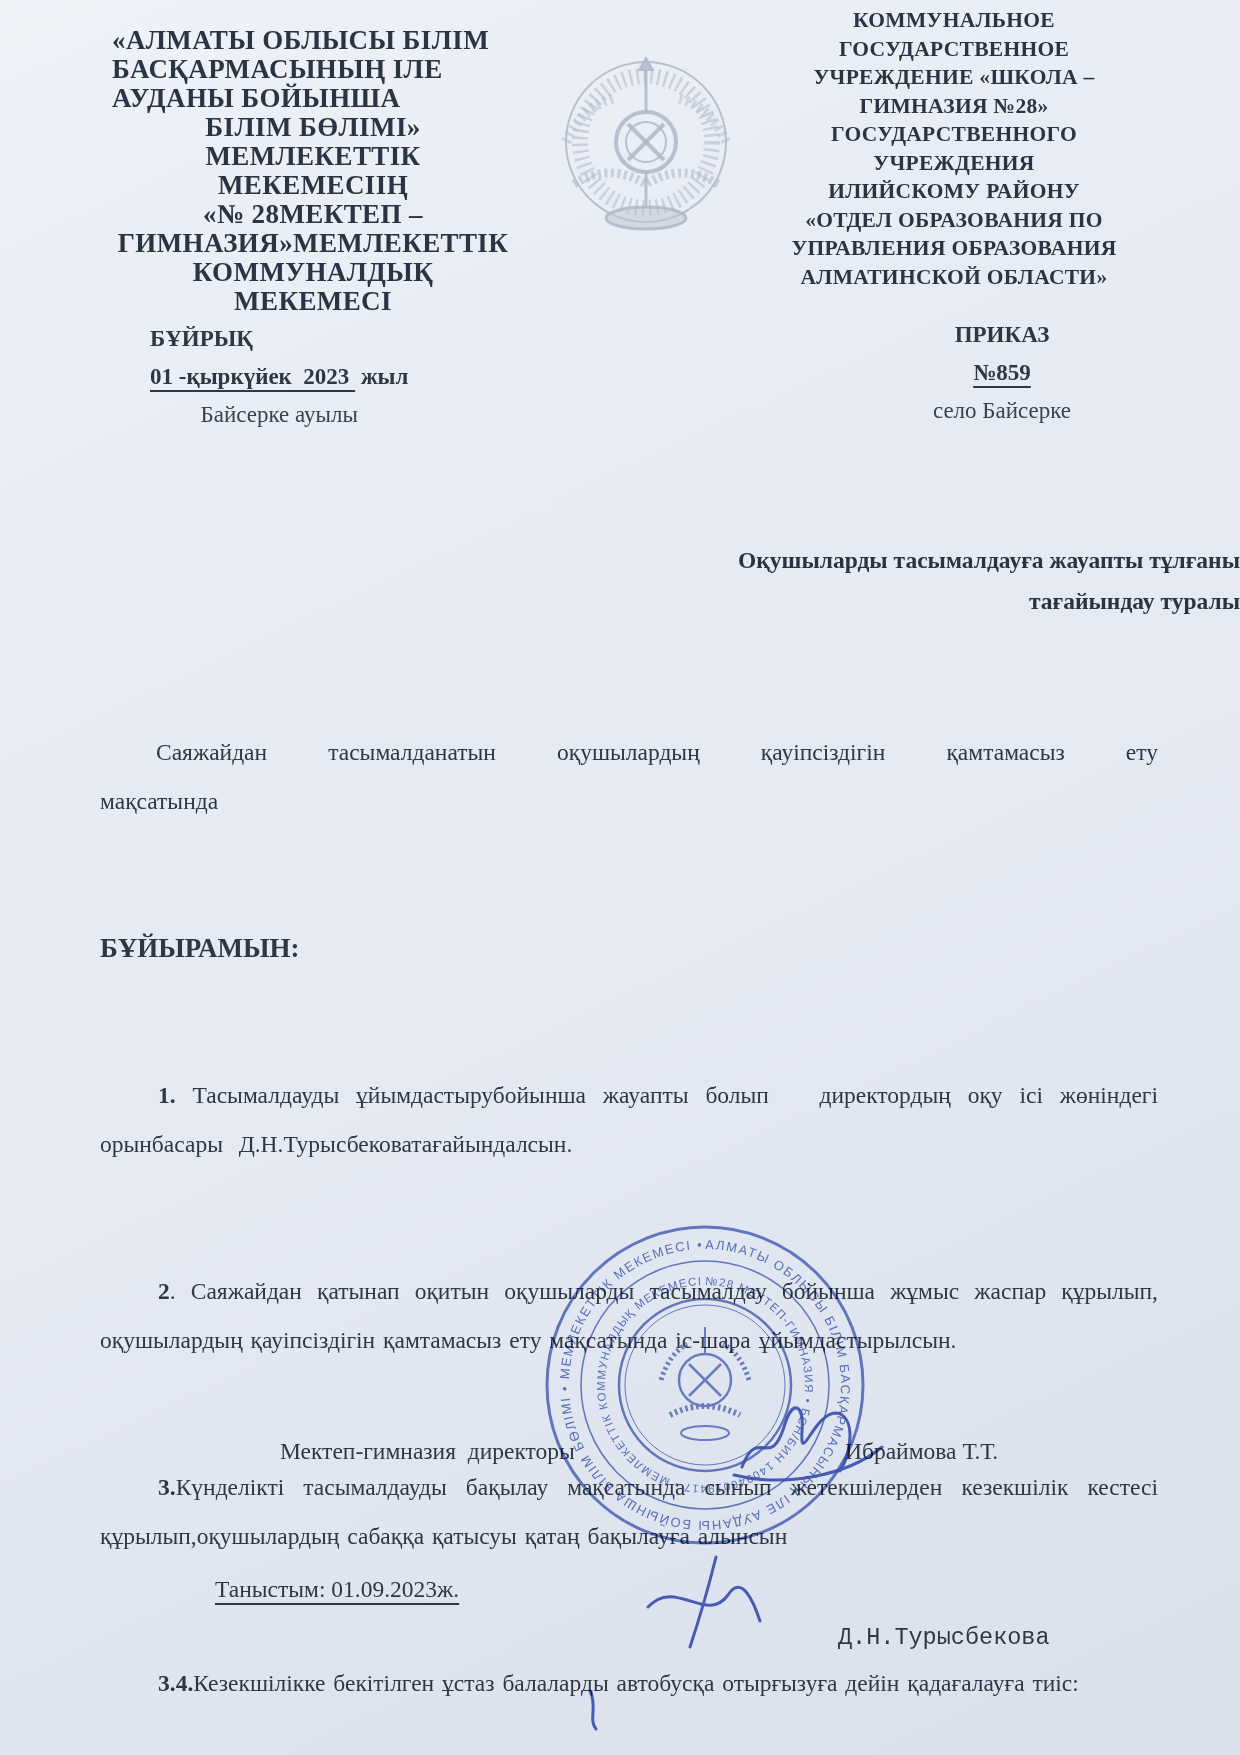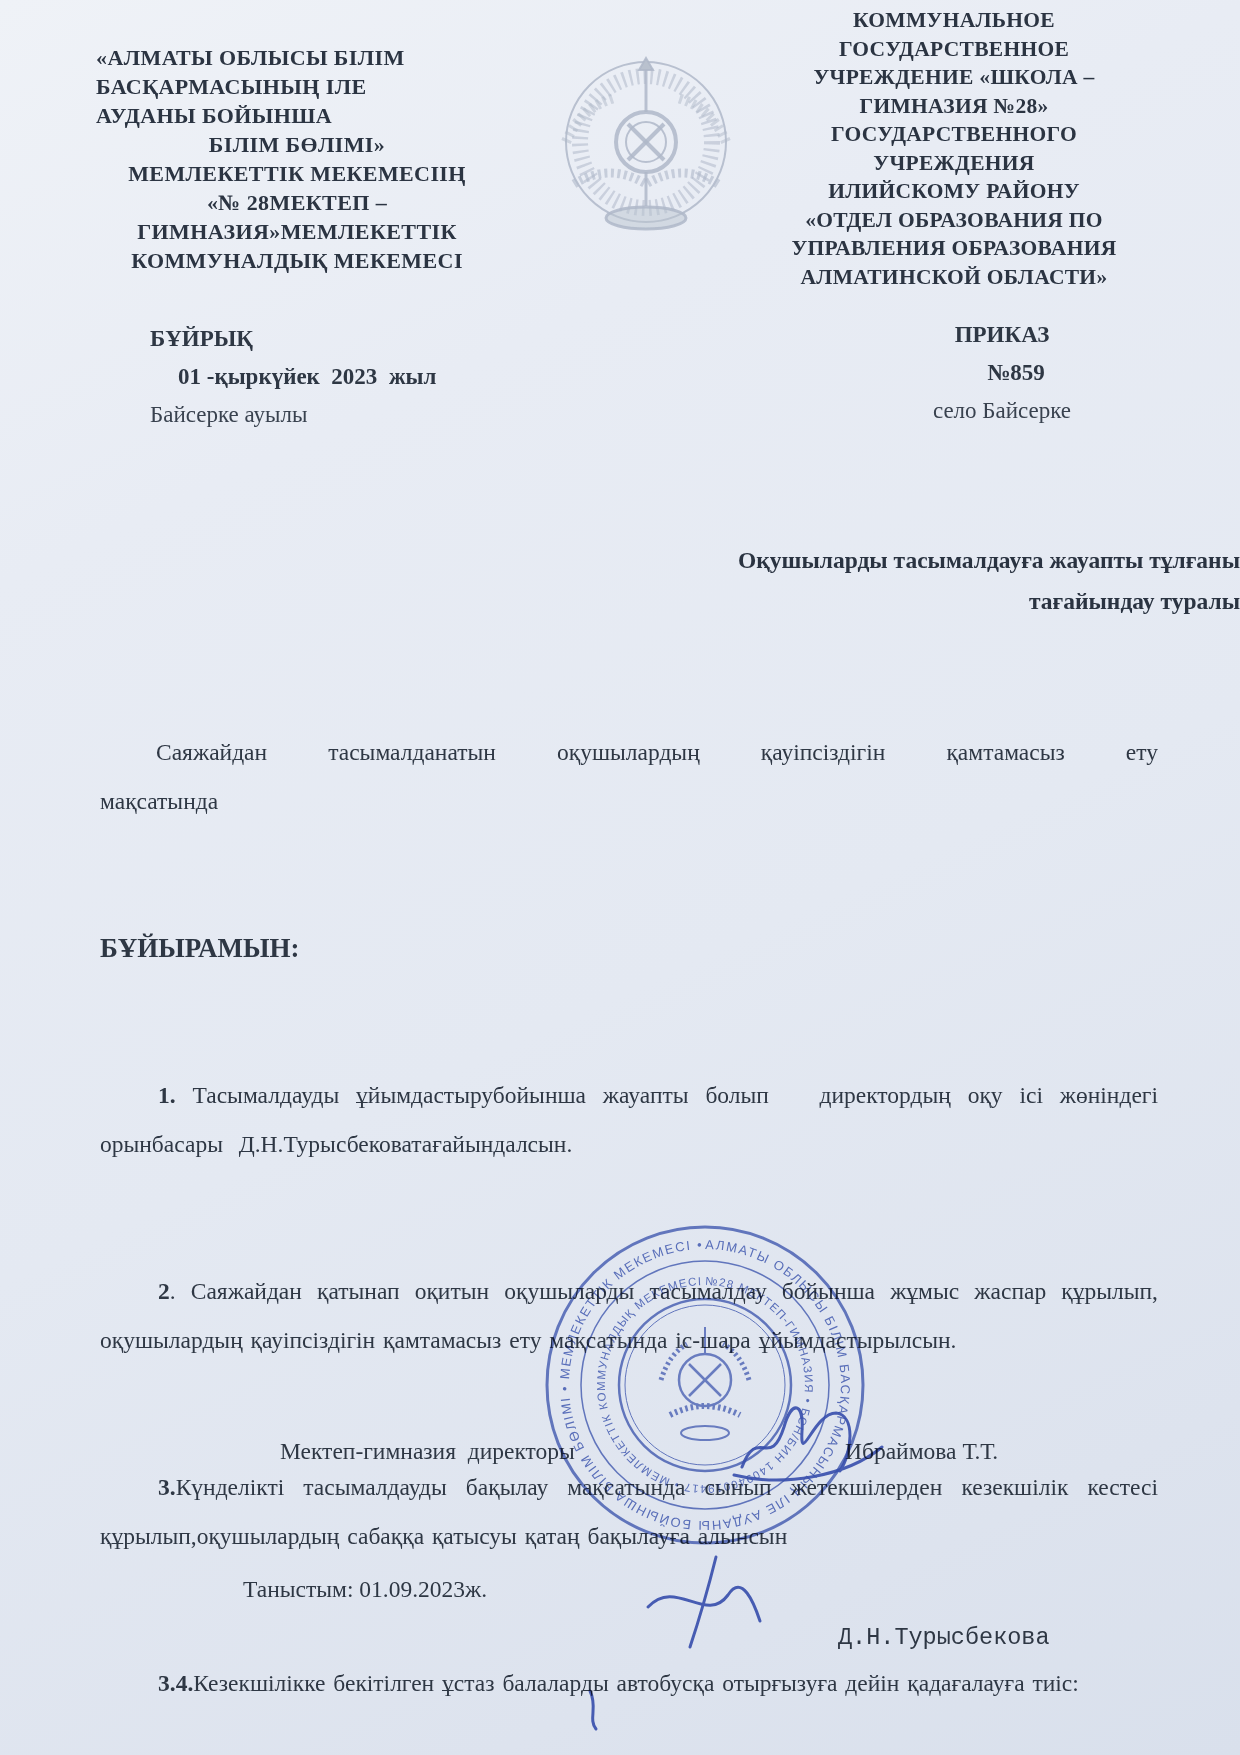"«АЛМАТЫ ОБЛЫСЫ БІЛІМ" .hdr-left { font-size: 22px -> 27px; left: 96px -> 112px; margin-top: 17px -> none }
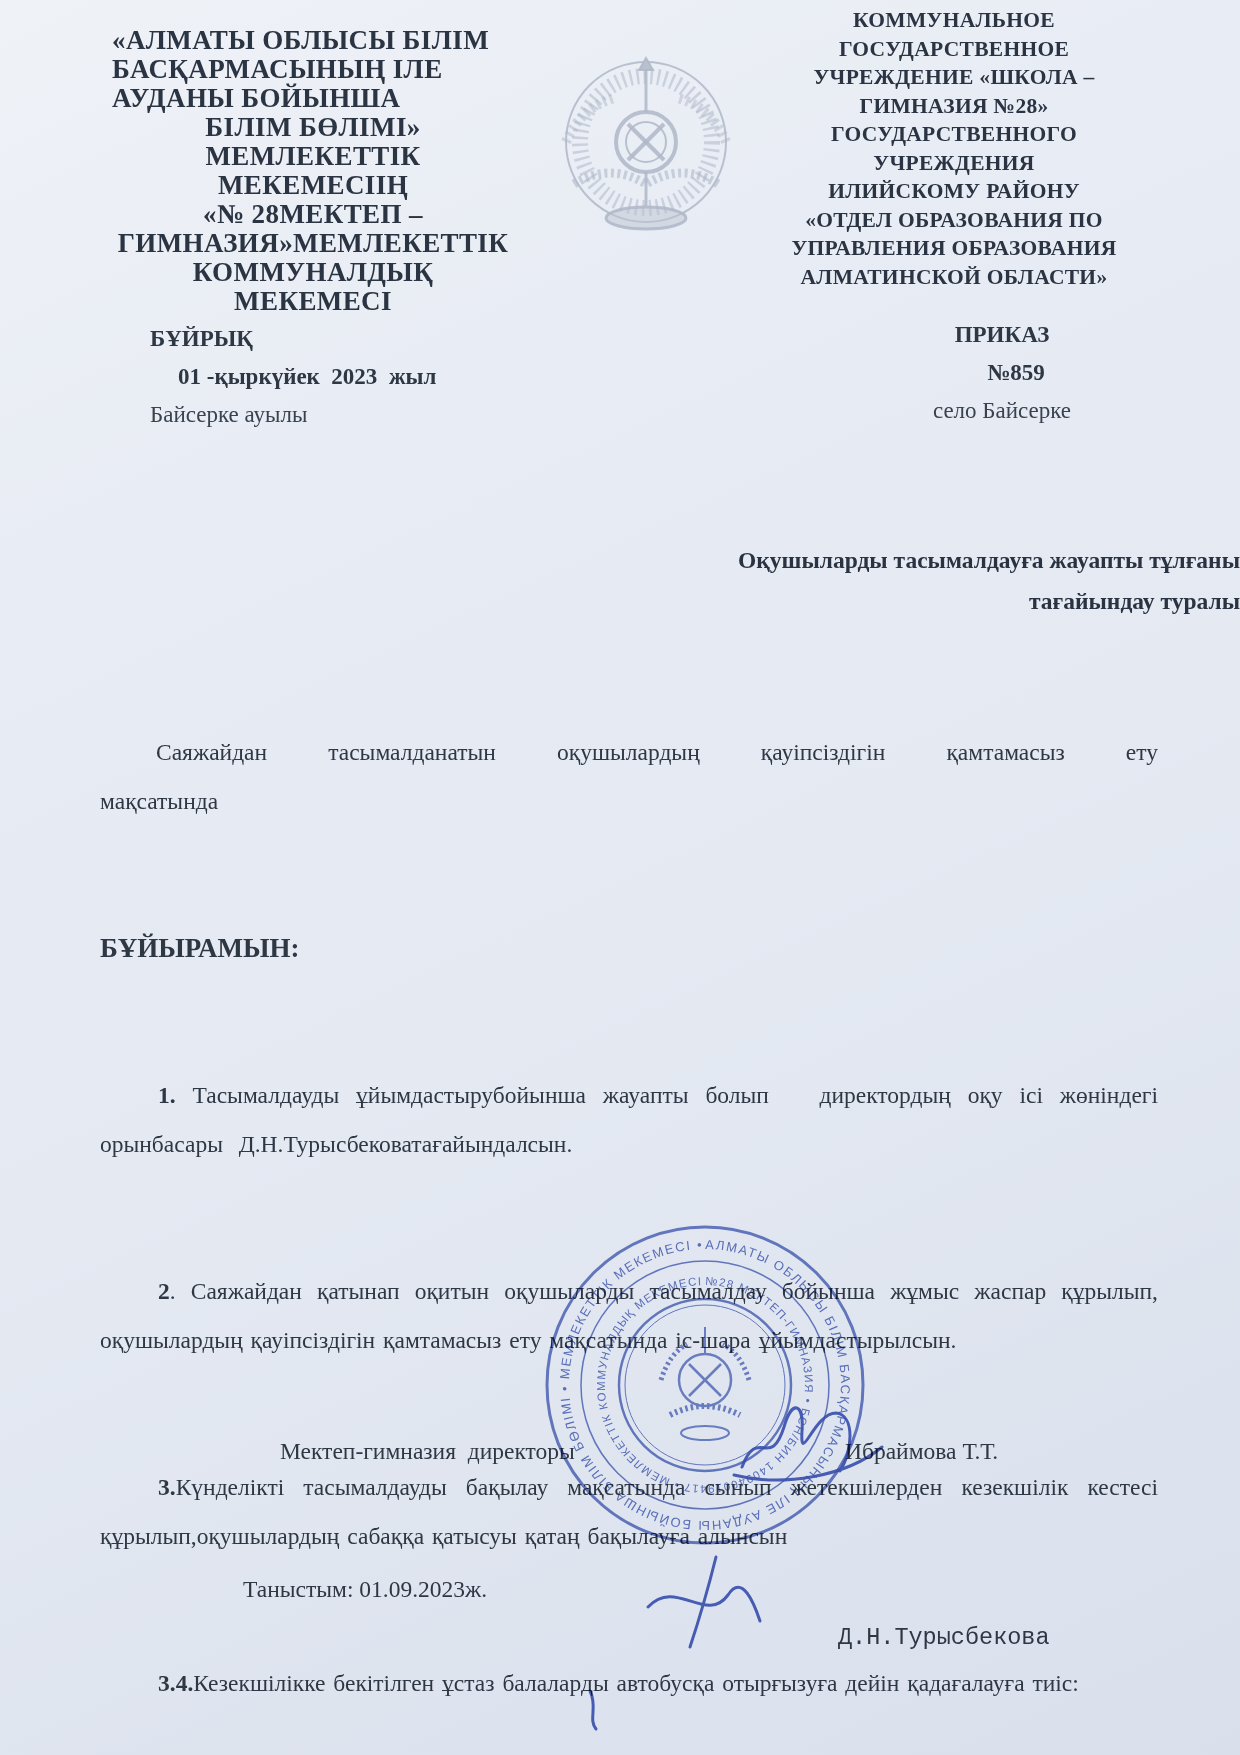"01 -қыркүйек 2023" .u { margin-left: 28px -> none; text-decoration: none -> underline }
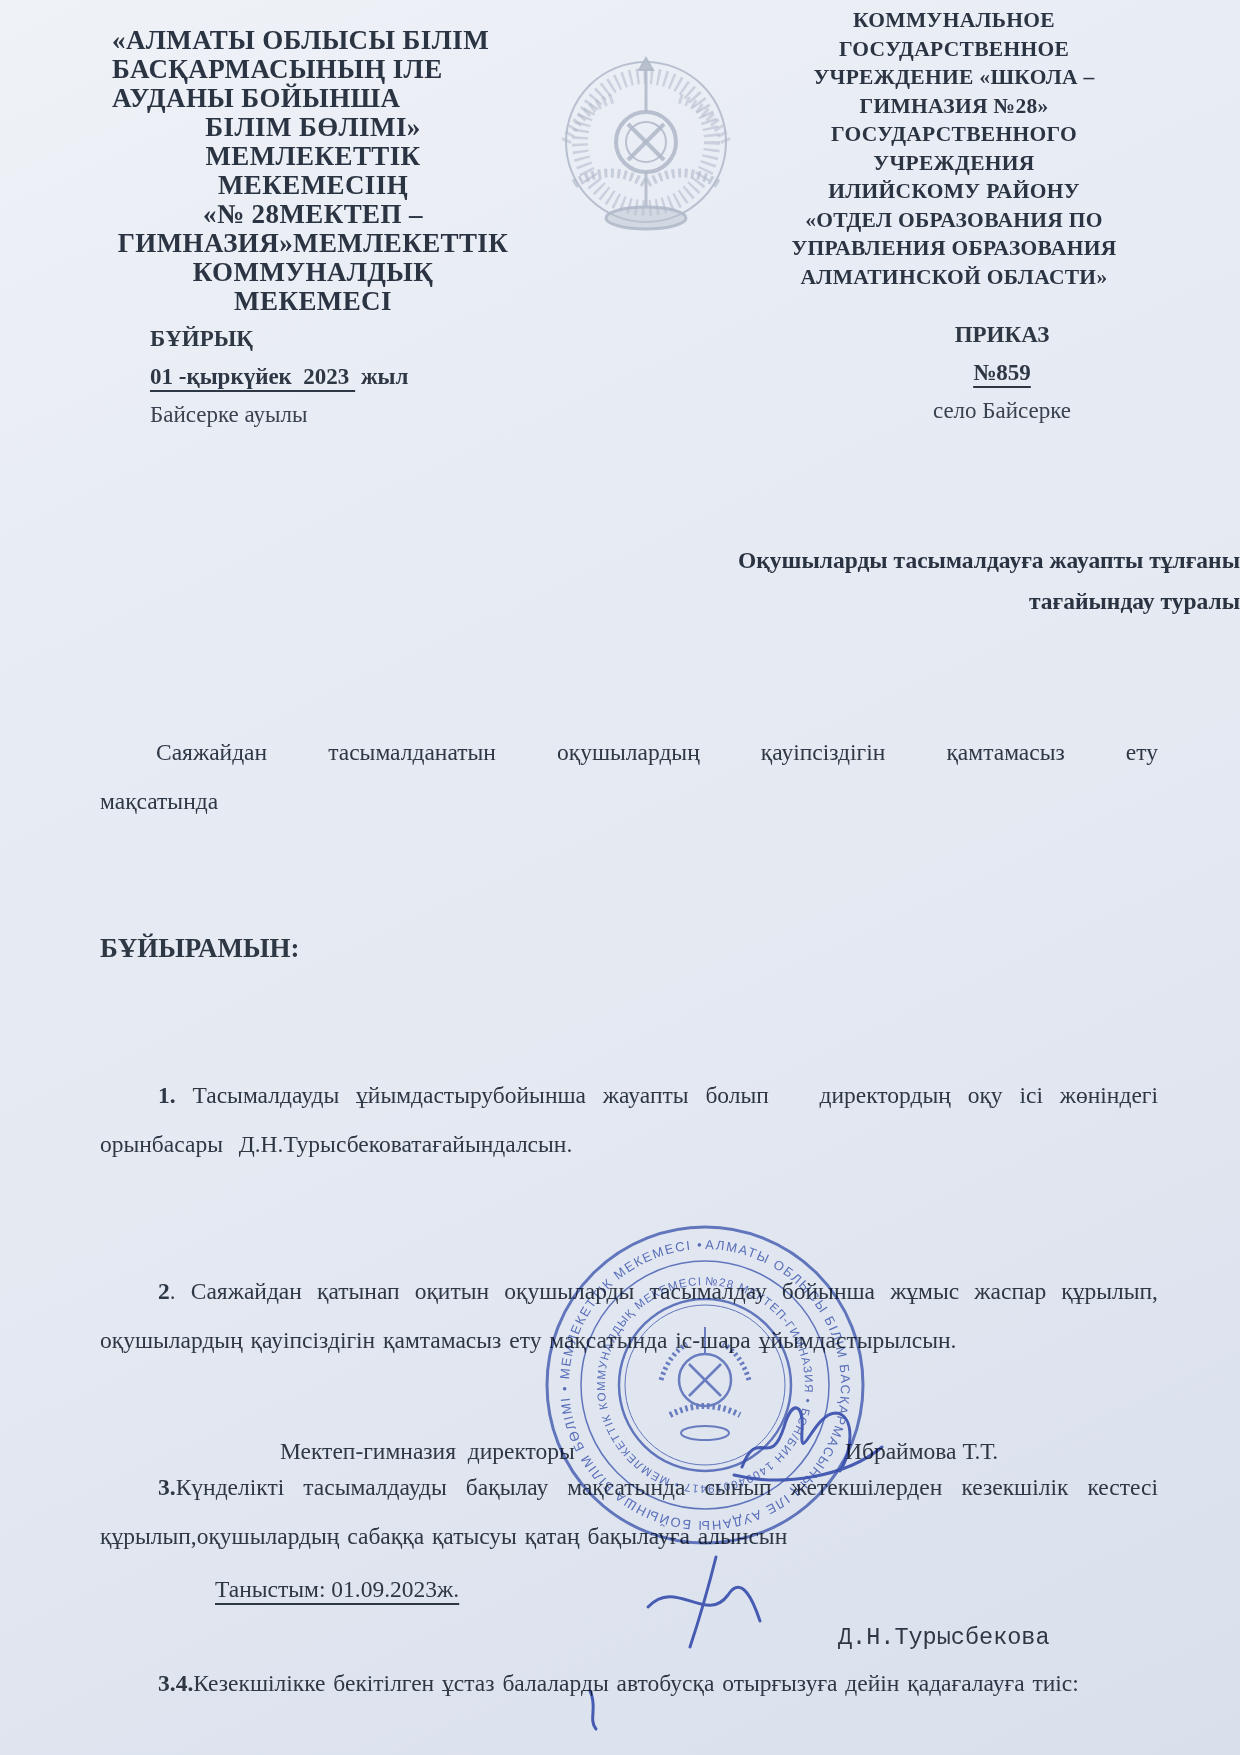"Байсерке ауылы" .order-left .place { text-align: none -> center }
